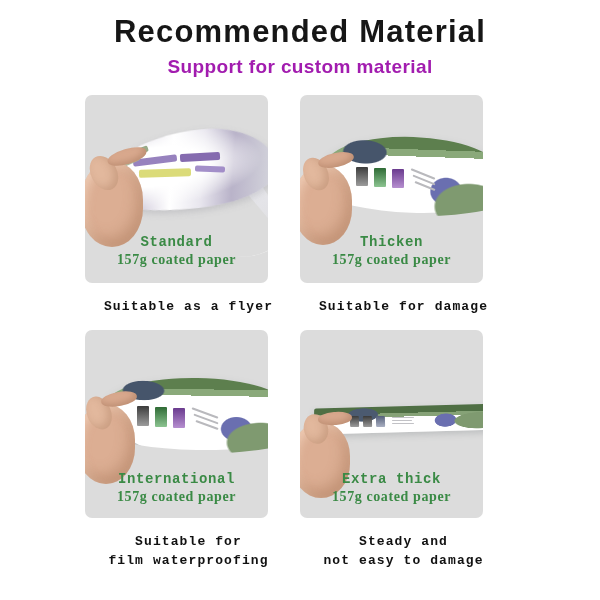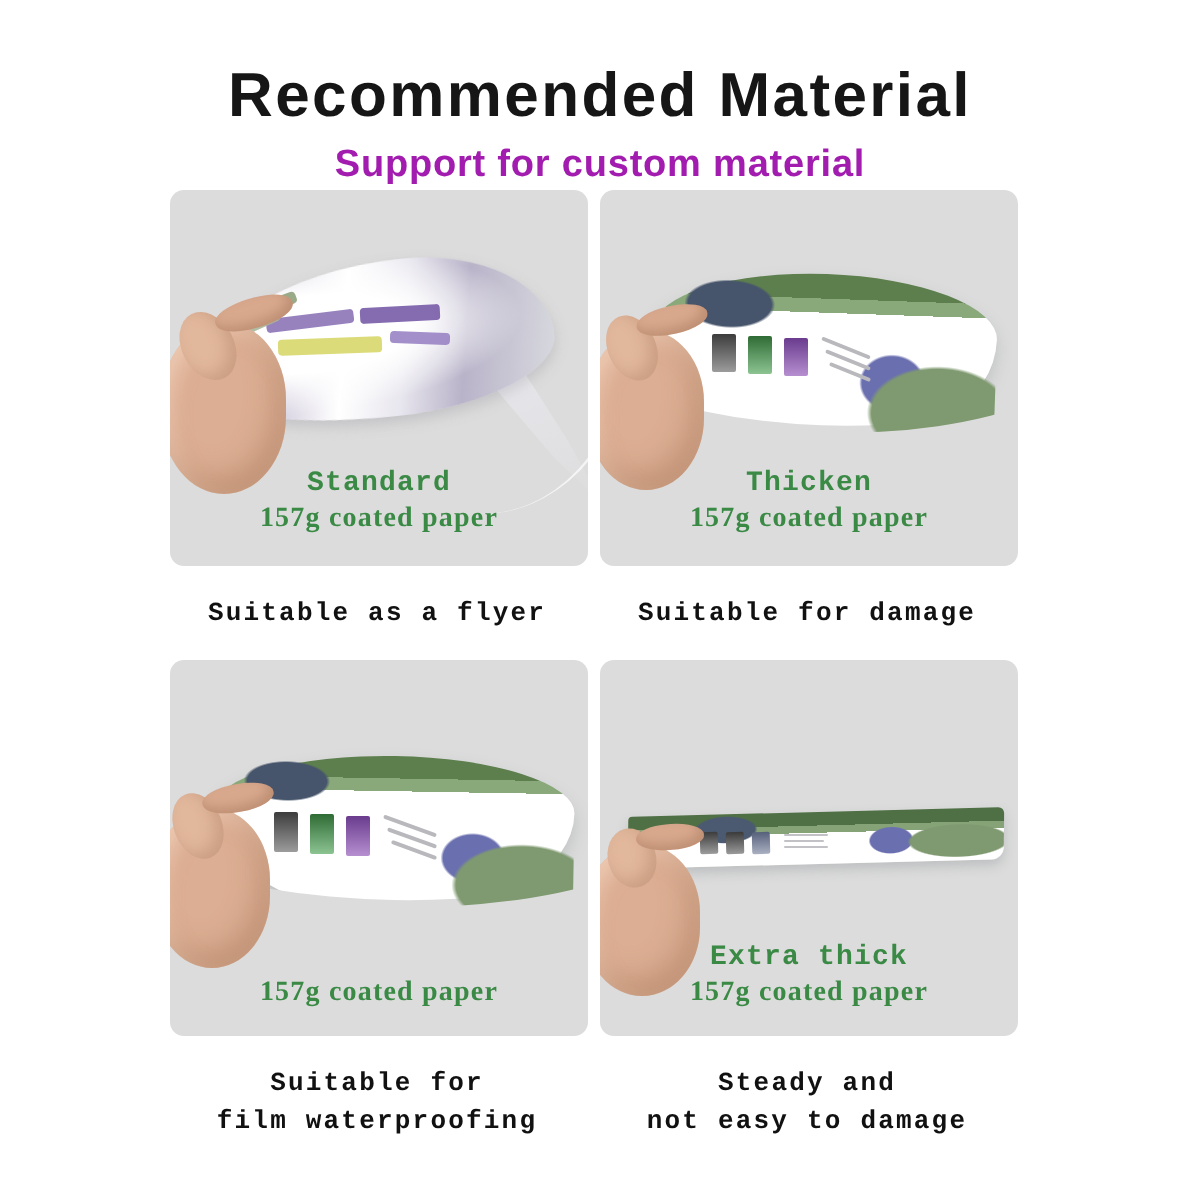"Recommended Material" .header { padding-top: 29px -> 13px }
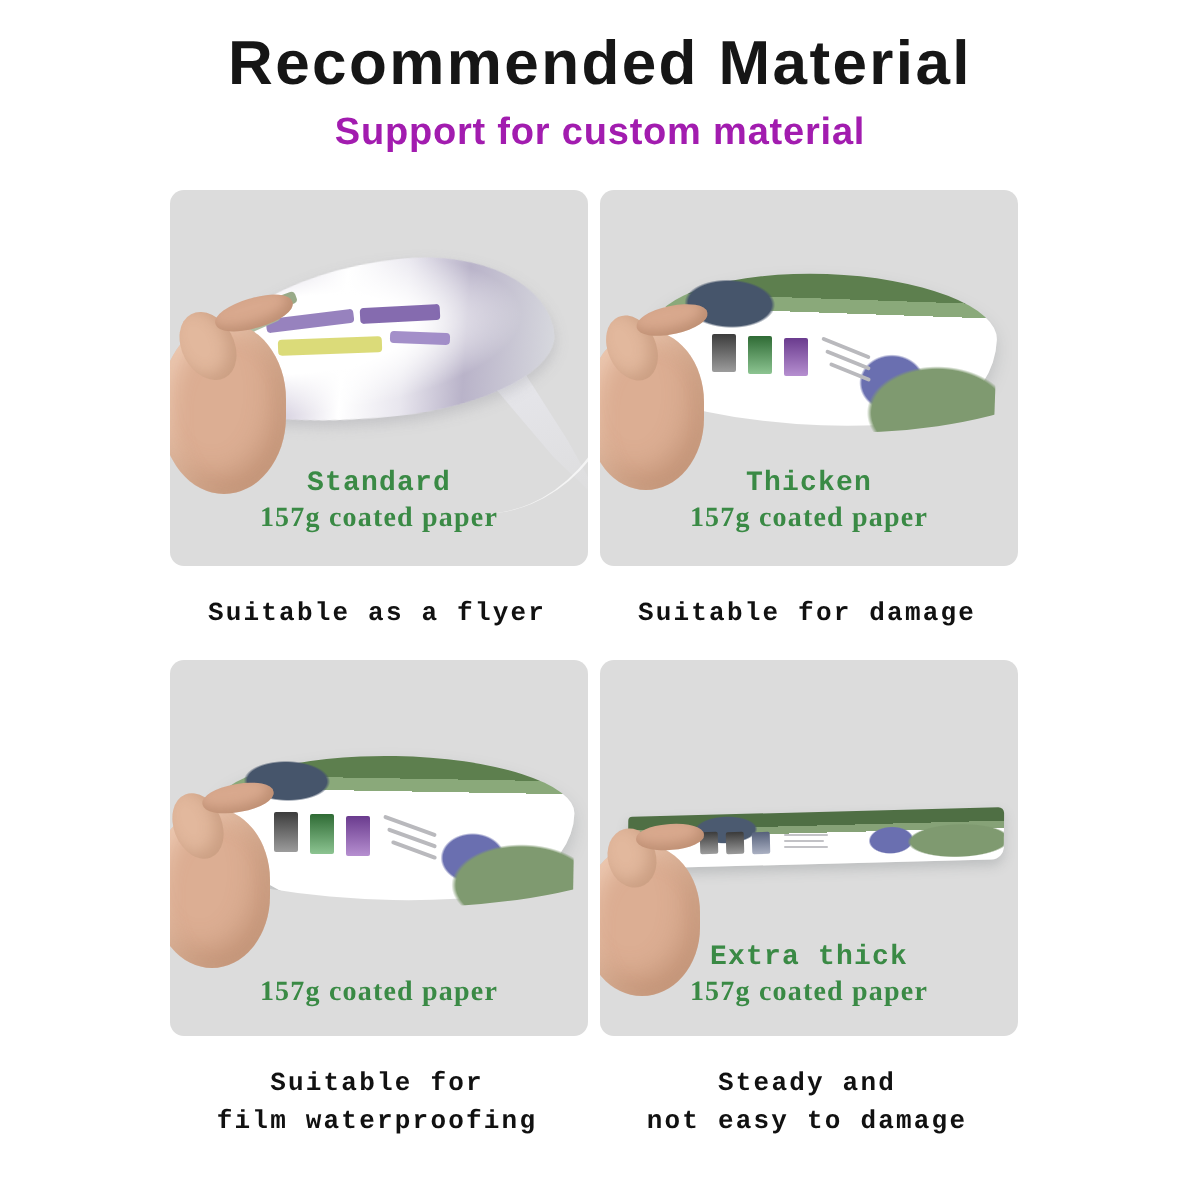"Standard" .card { width: 209px -> 183px }
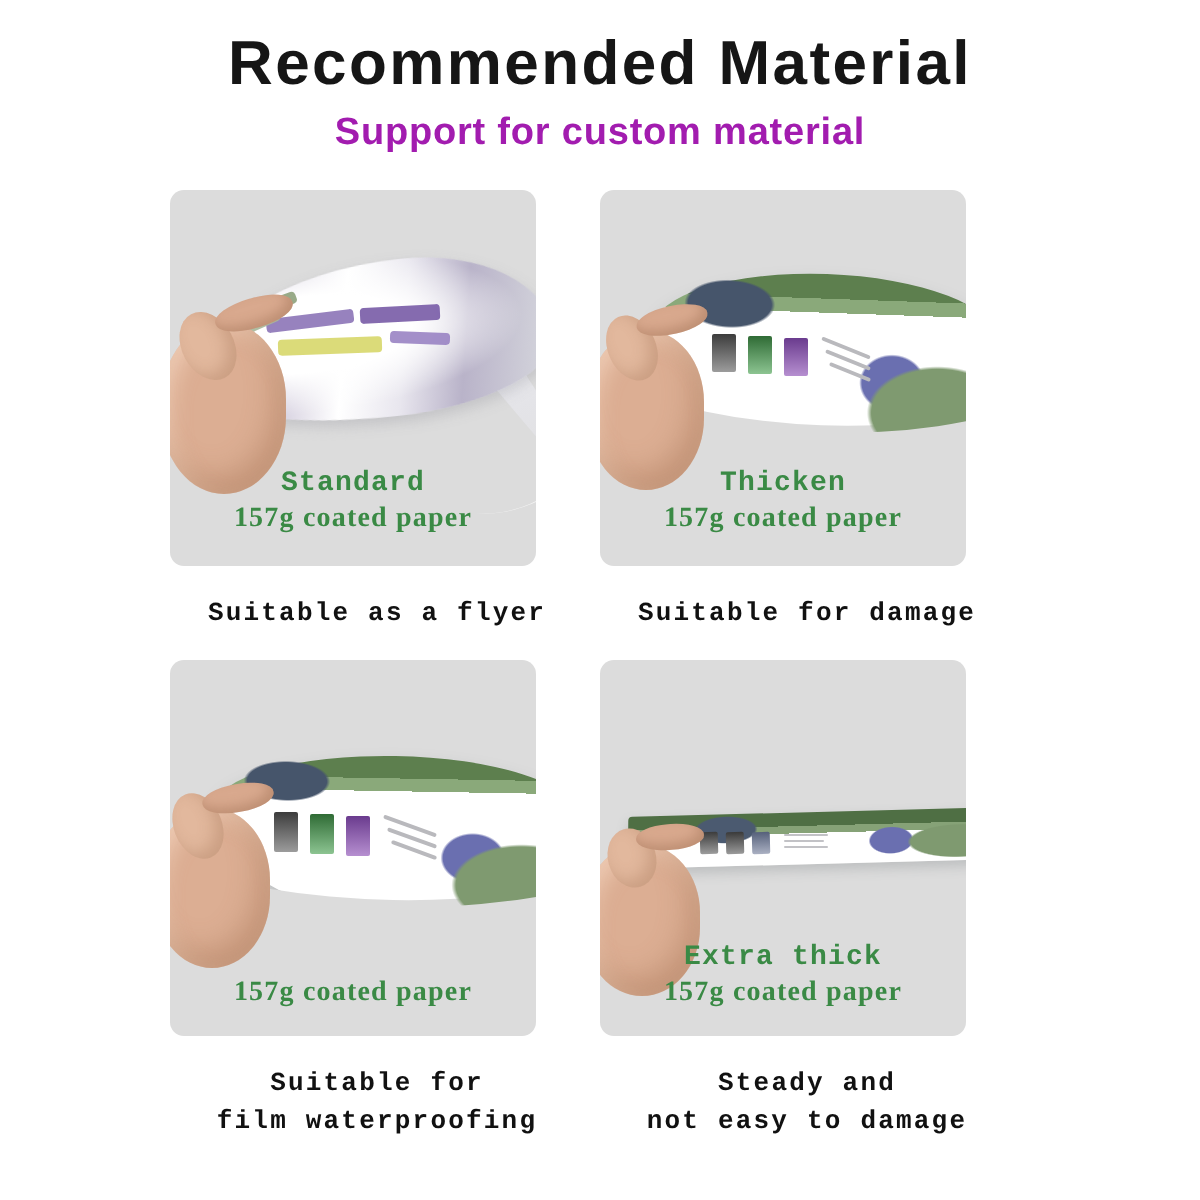"International" span.l1 { html: none -> <span>International</span> }
